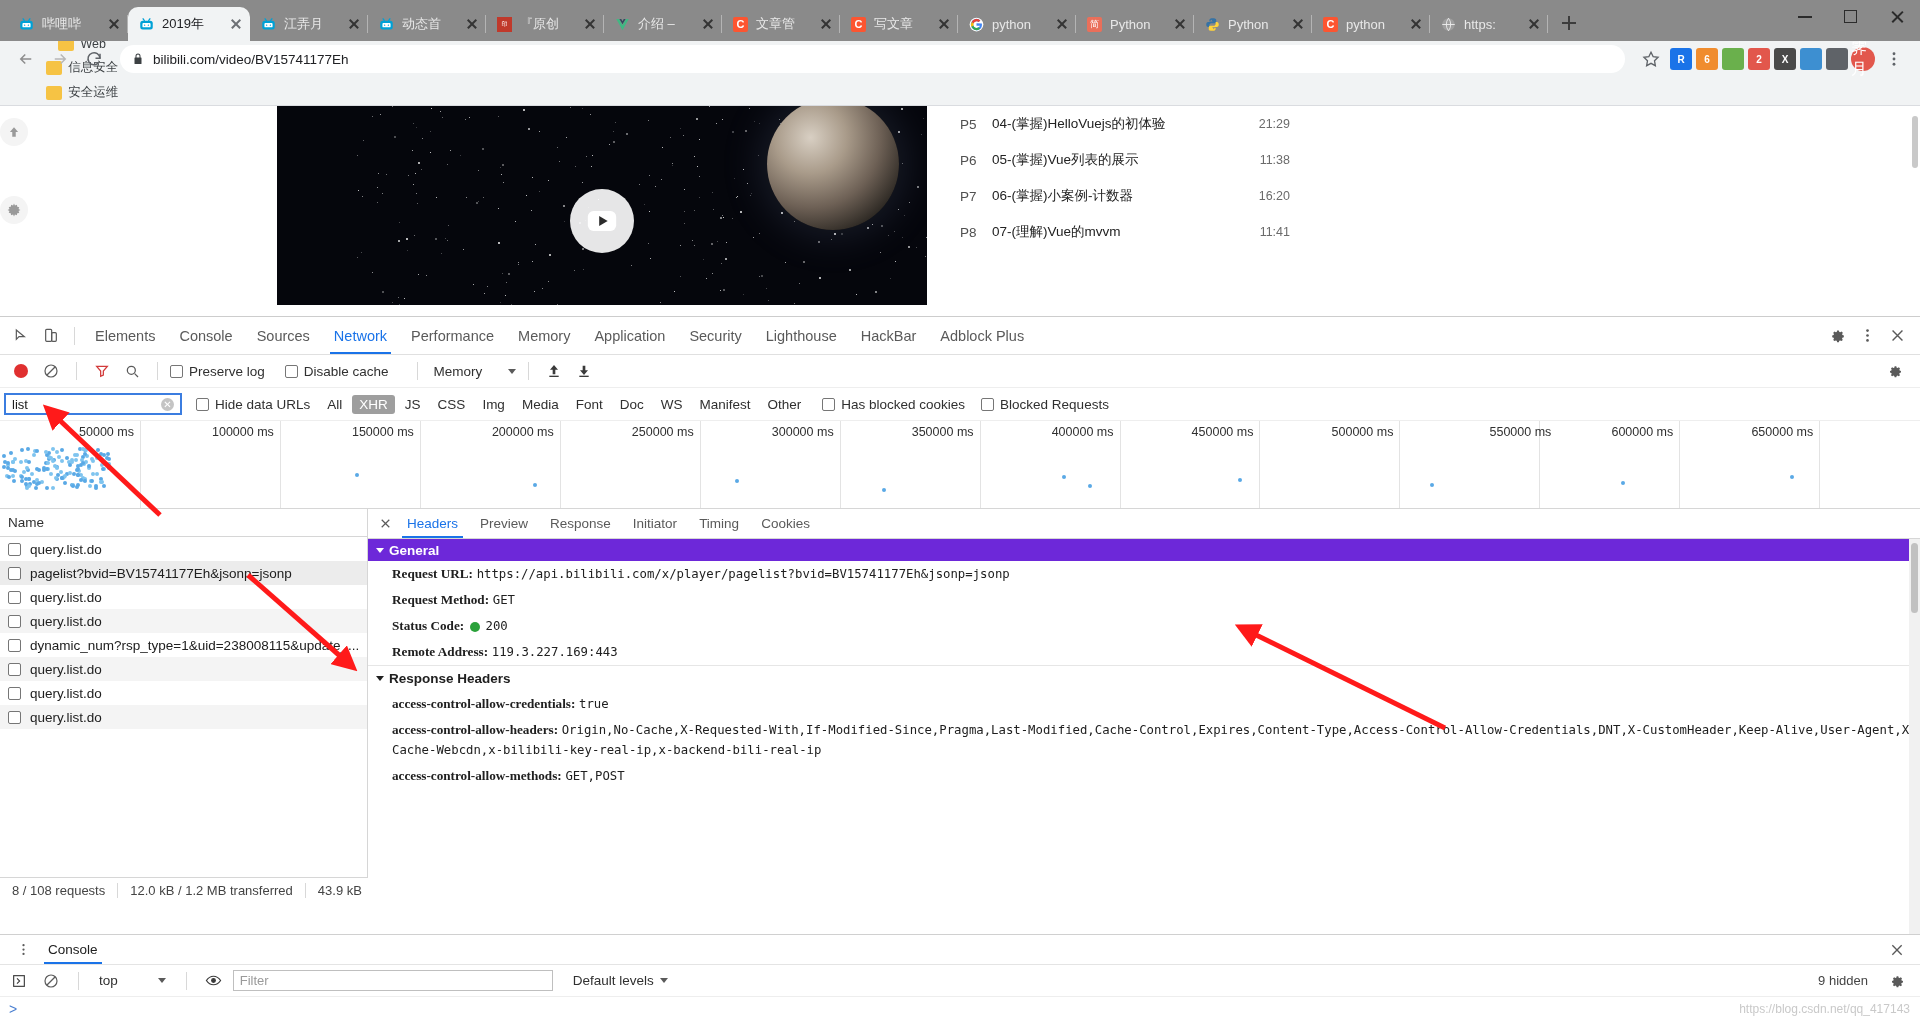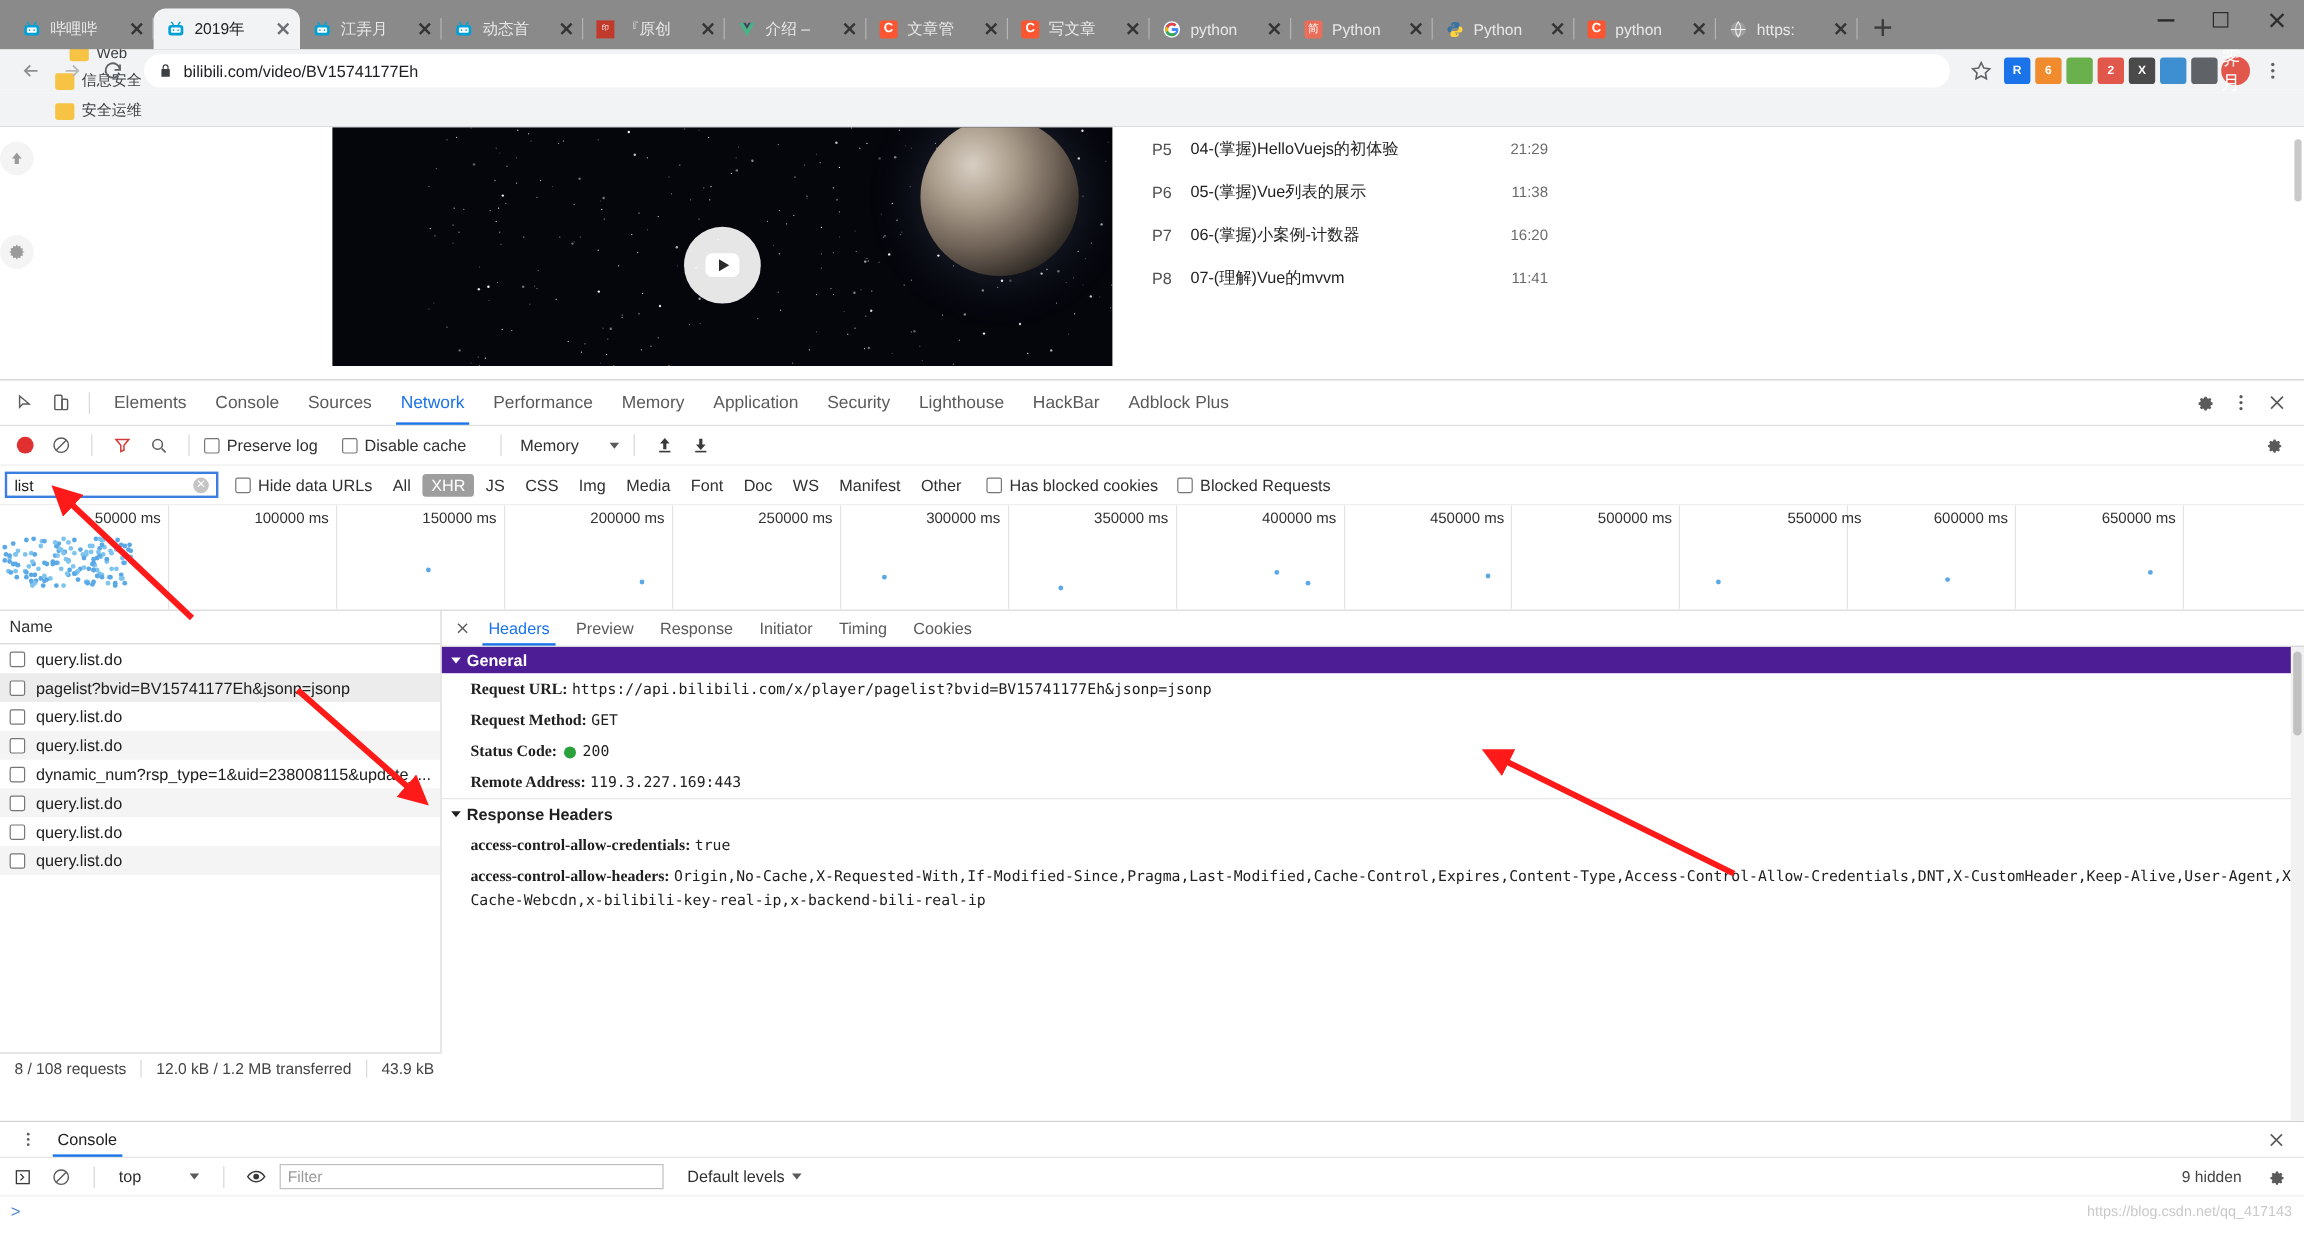"General" .sec-head { background: #4c1d95 -> #6d28d9 }
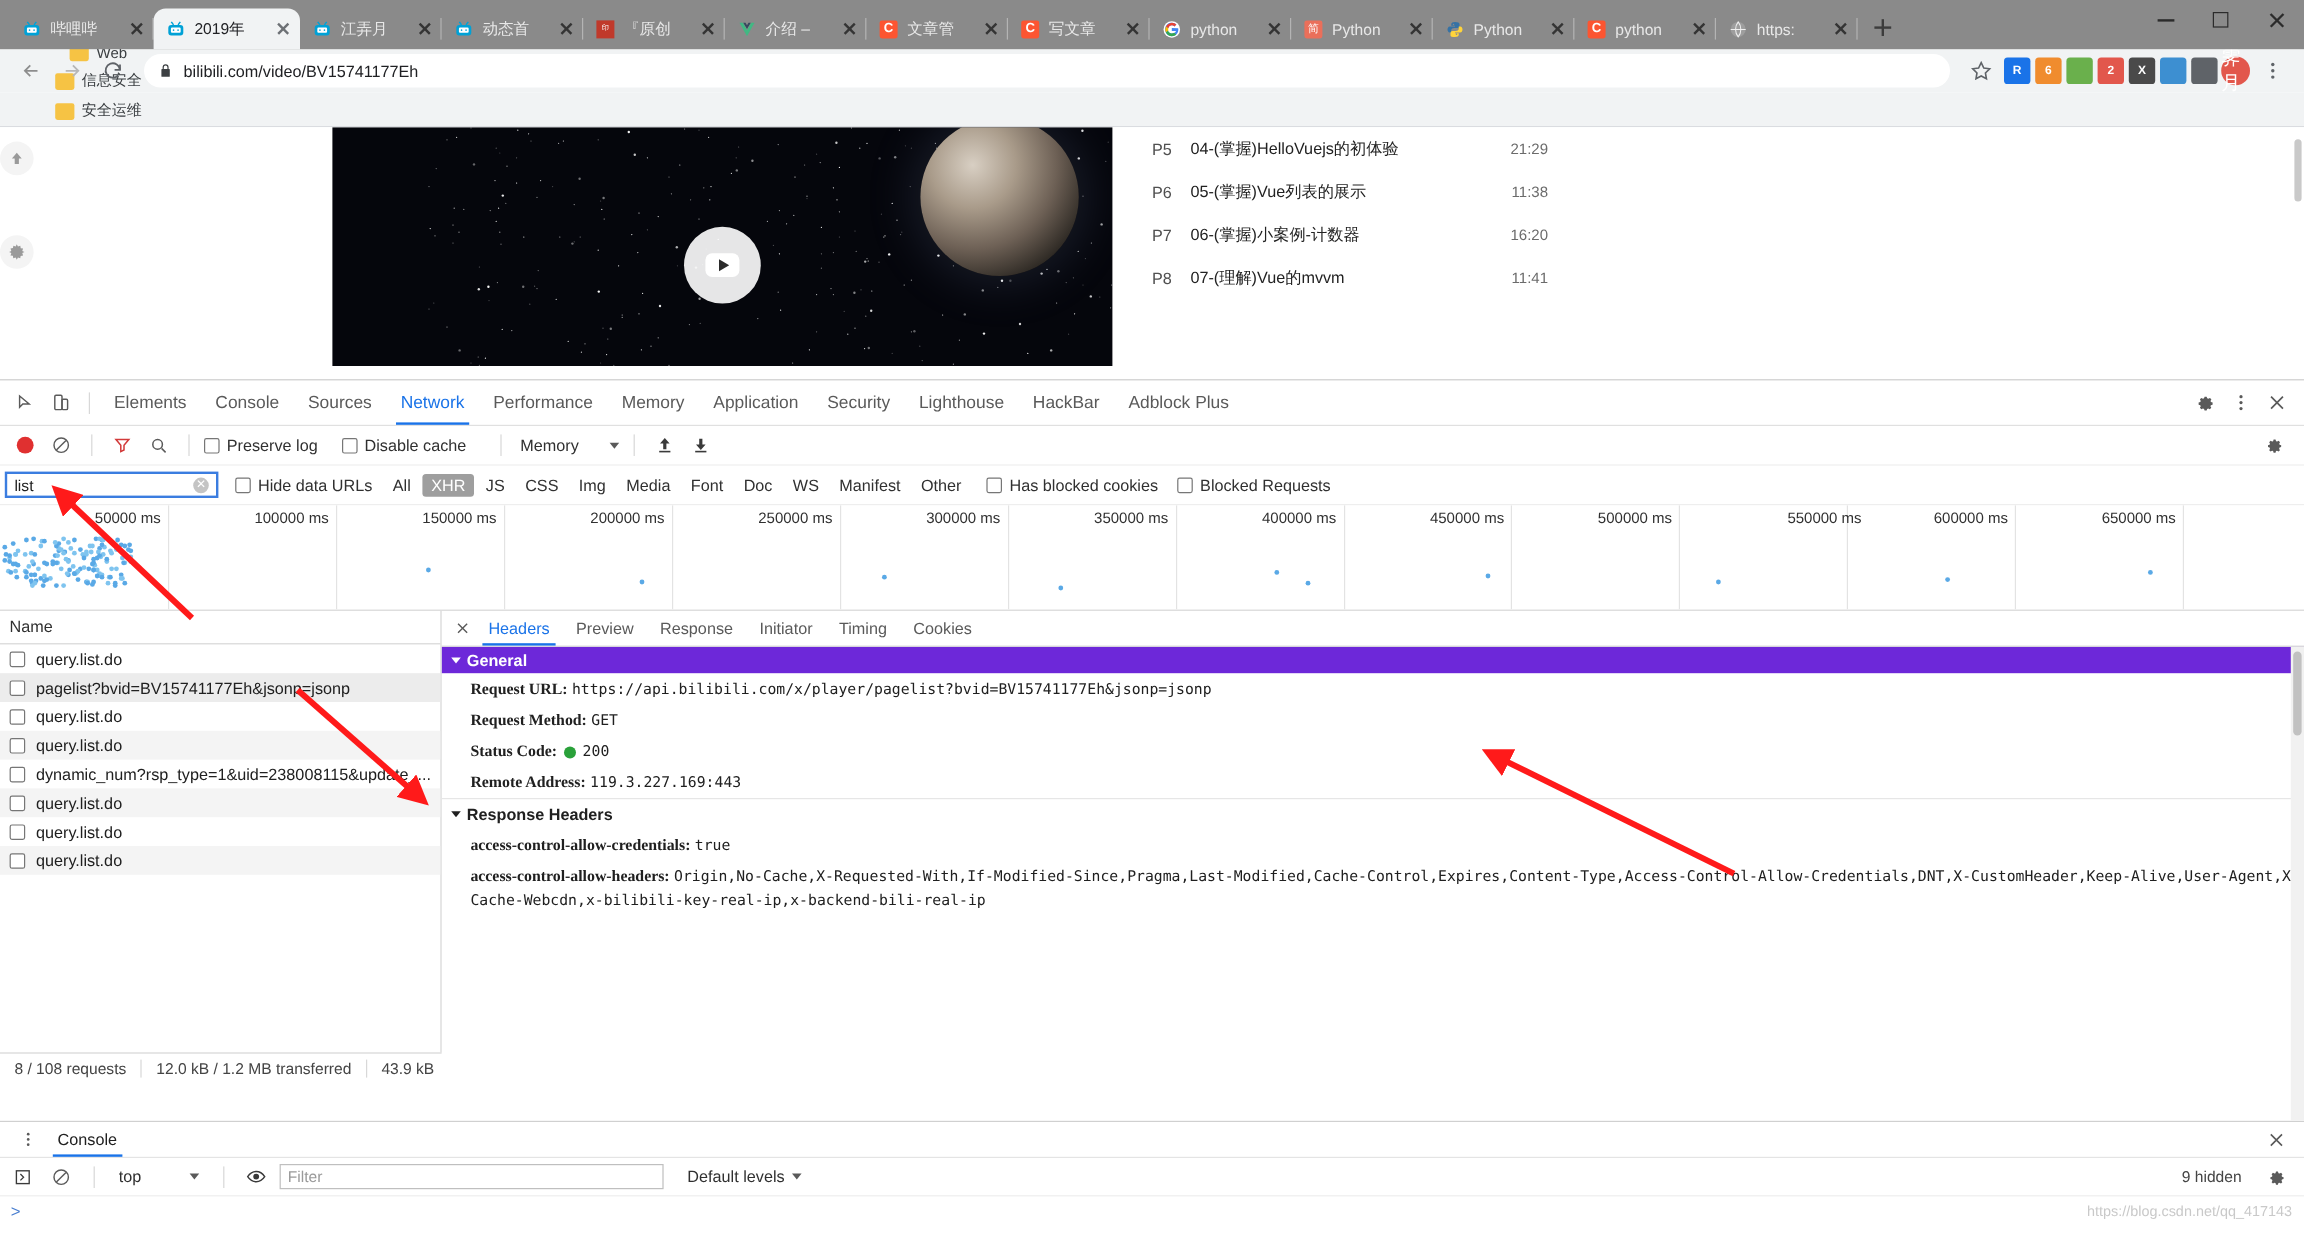"access-control-allow-methods: GET,POST" div.hrow { html: none -> <div><span>access-control-allow-methods:</span> <span>GET,POST</span></div> }
